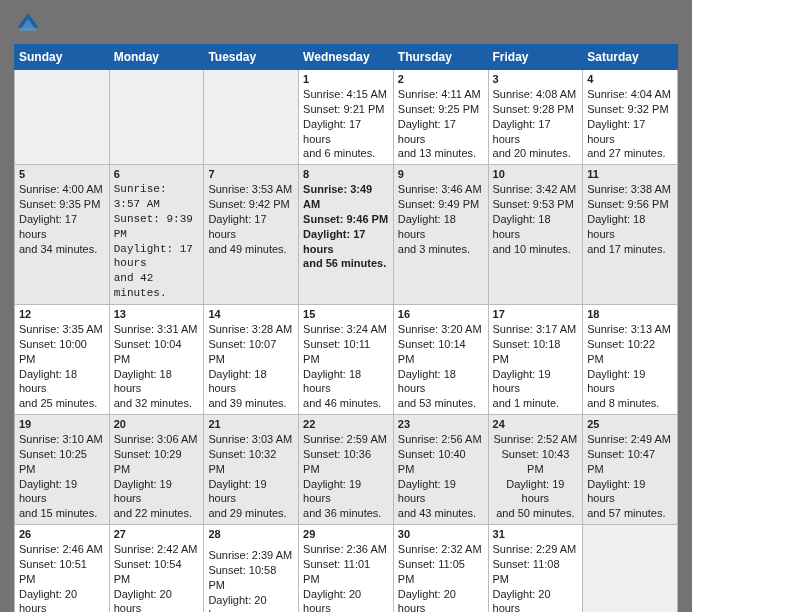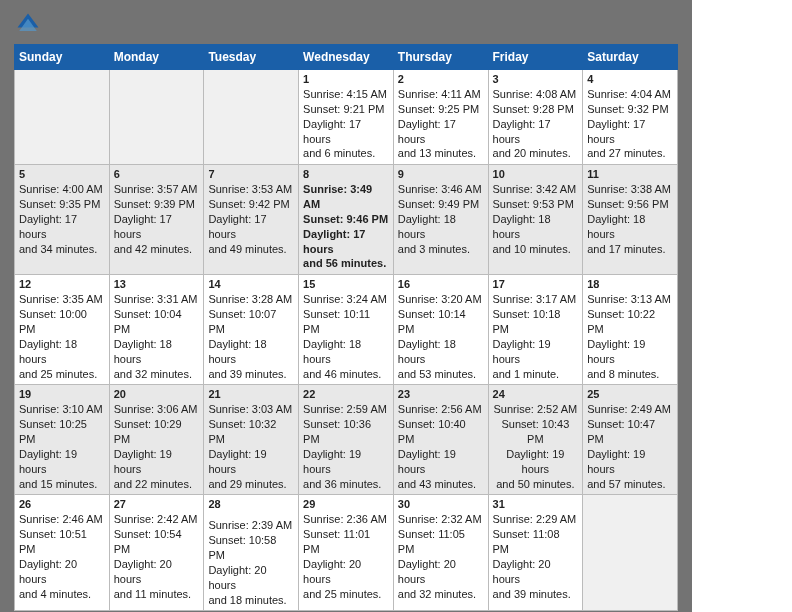"Sunrise: 3:57 AM" div.day-info { font-family: none -> Liberation Mono, monospace }
